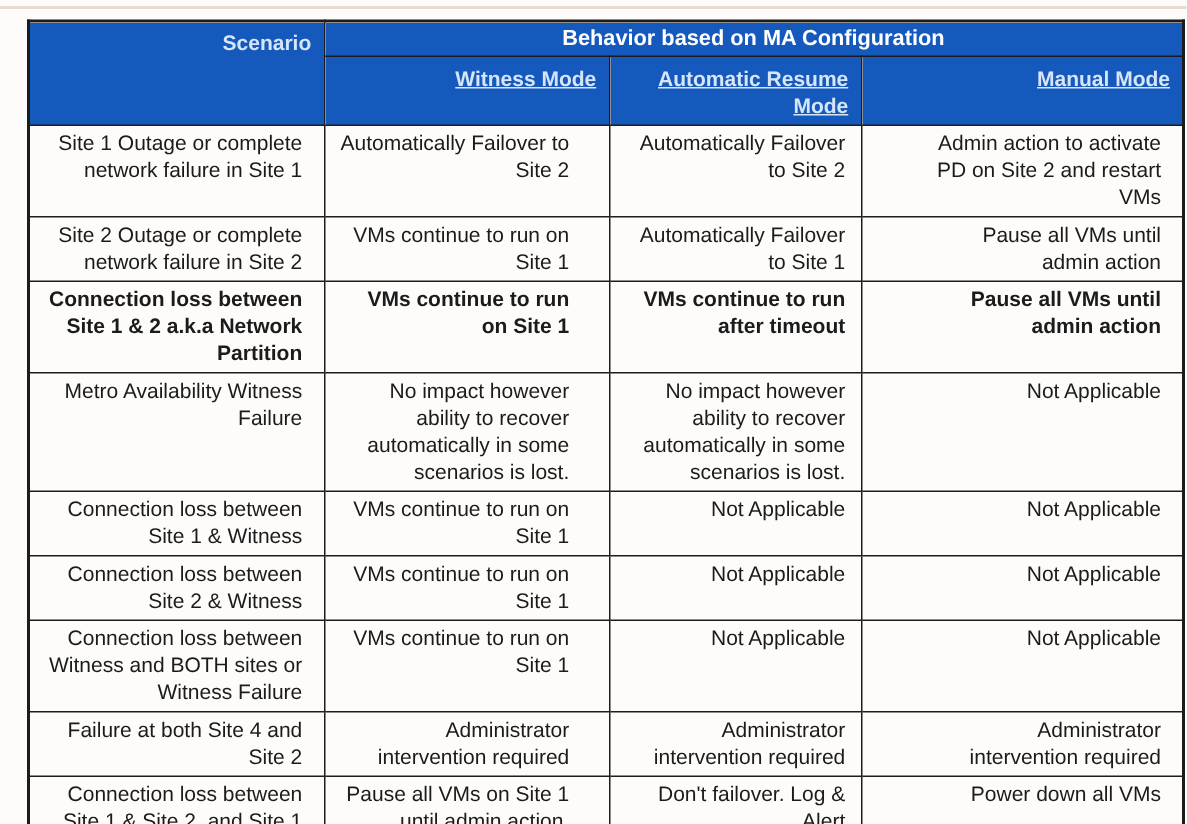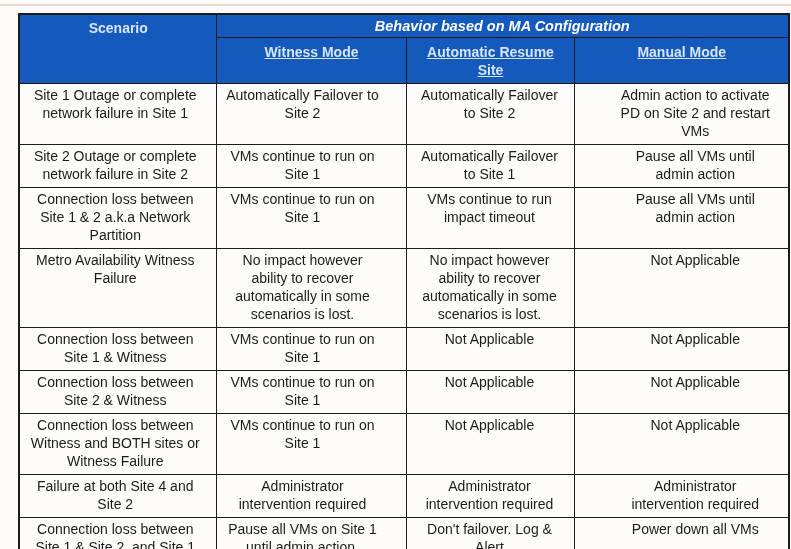"Scenario" .ma-table th, .ma-table td { text-align: center -> right }
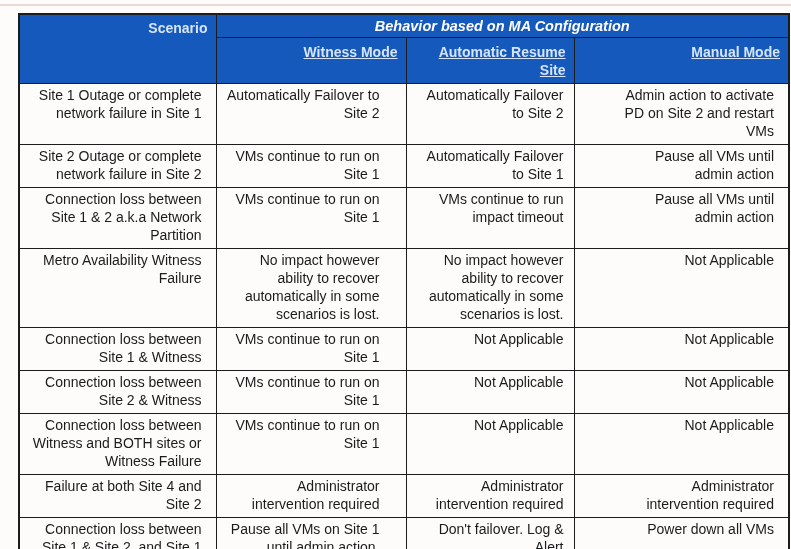"Behavior based on MA Configuration" th.group-th { font-style: italic -> none }
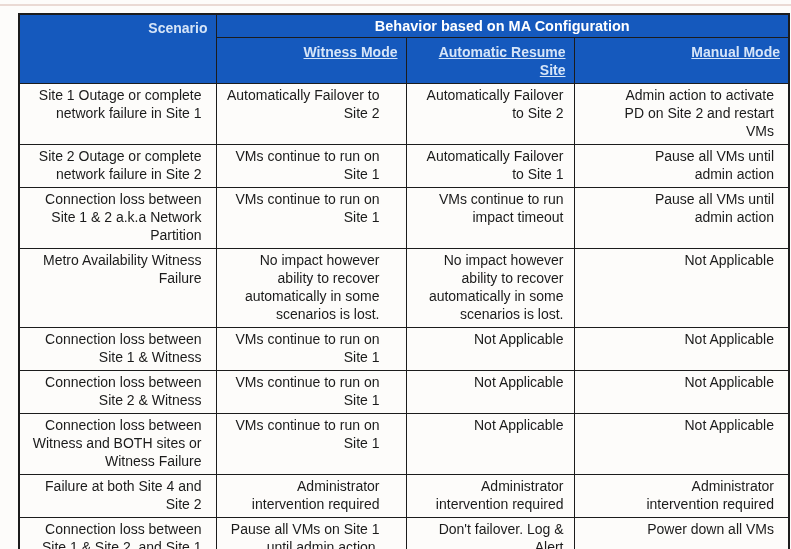"Automatic Resume Site" th.mode-th { text: Site -> Mode }
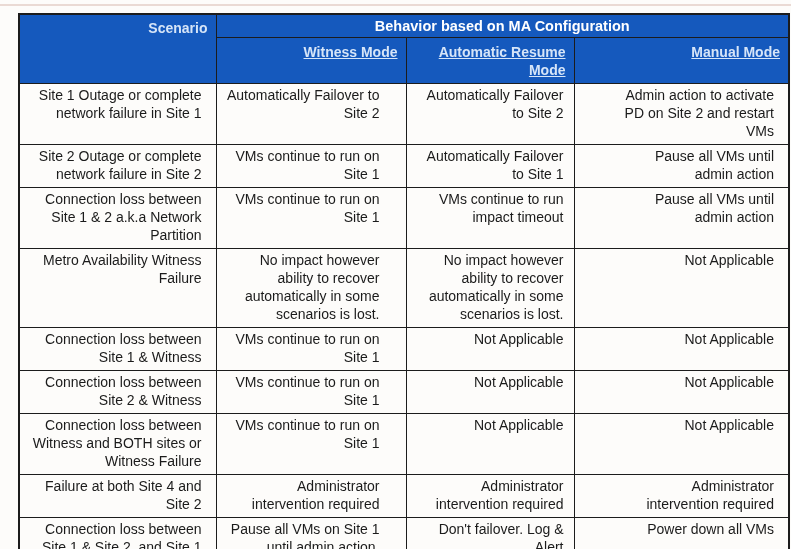"Connection loss between Site 1 & 2" tr { font-weight: none -> bold }
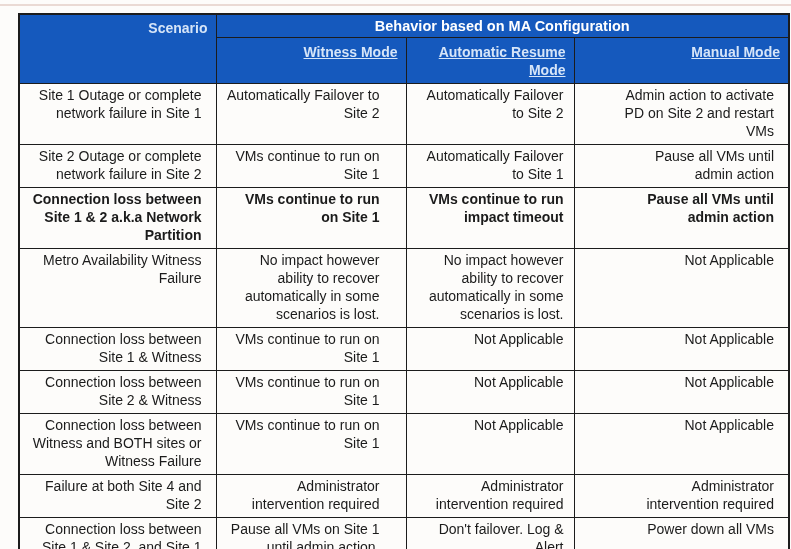"VMs continue to run impact" td.col-auto-resume { text: impact -> after }
